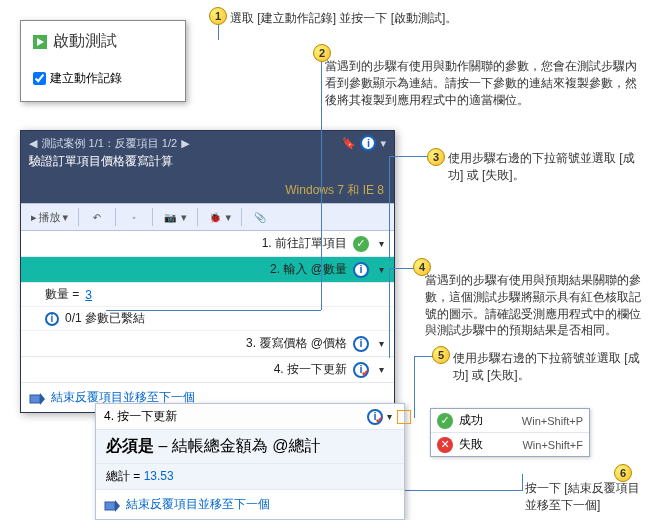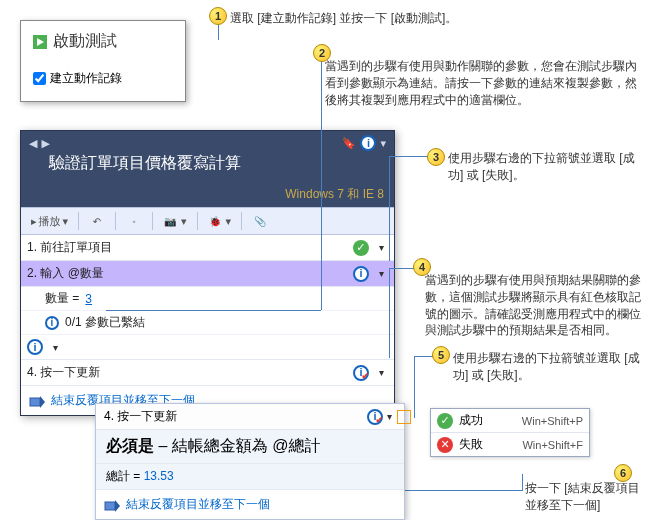"測試案例 1/1：反覆項目 1/2" span { html: none -> <span>測試案例 1/1：反覆項目 1/2</span> }
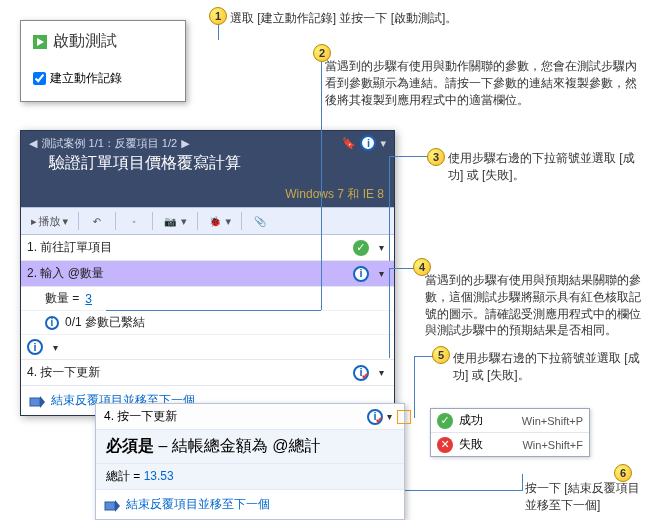"驗證訂單項目價格覆寫計算" .panel-title { font-size: 16px -> 12px; margin-left: 20px -> none }
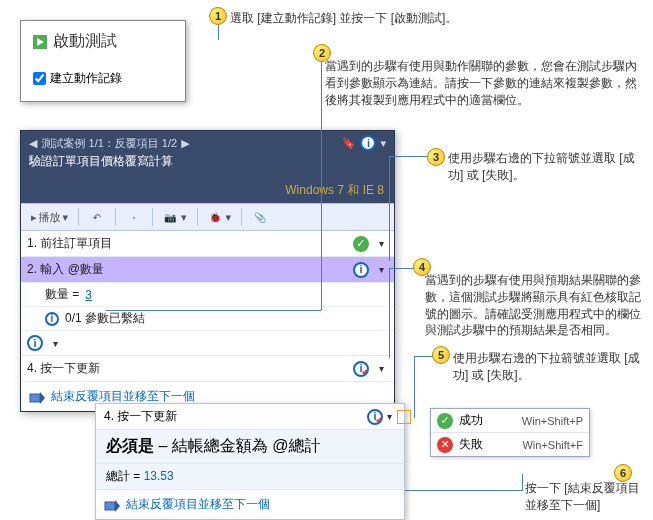"1. 前往訂單項目" .steps { text-align: none -> right }
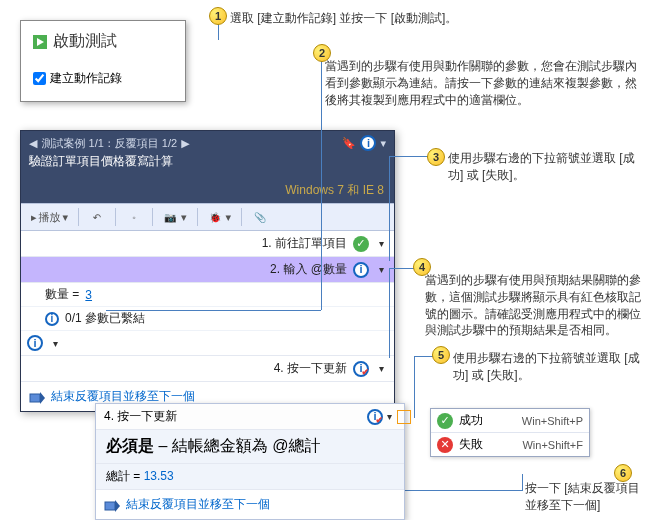"2. 輸入 @數量" .step-row.selected { background: #c4b5fd -> #14b8a6 }
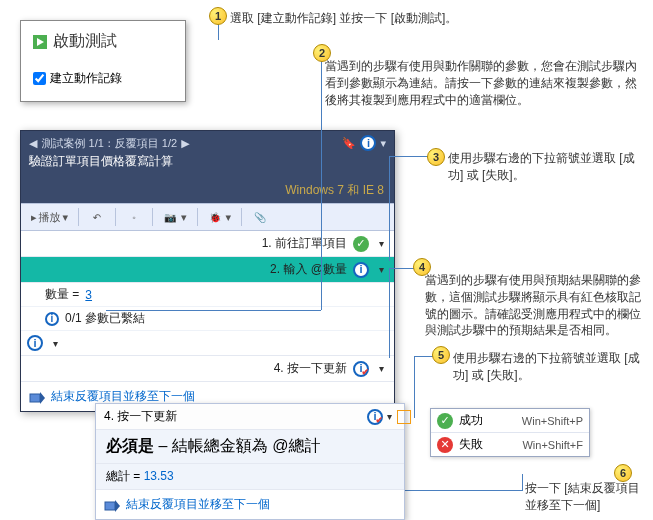"3. 覆寫價格 @價格" span.txt { html: none -> <span>3. 覆寫價格 @價格</span> }
